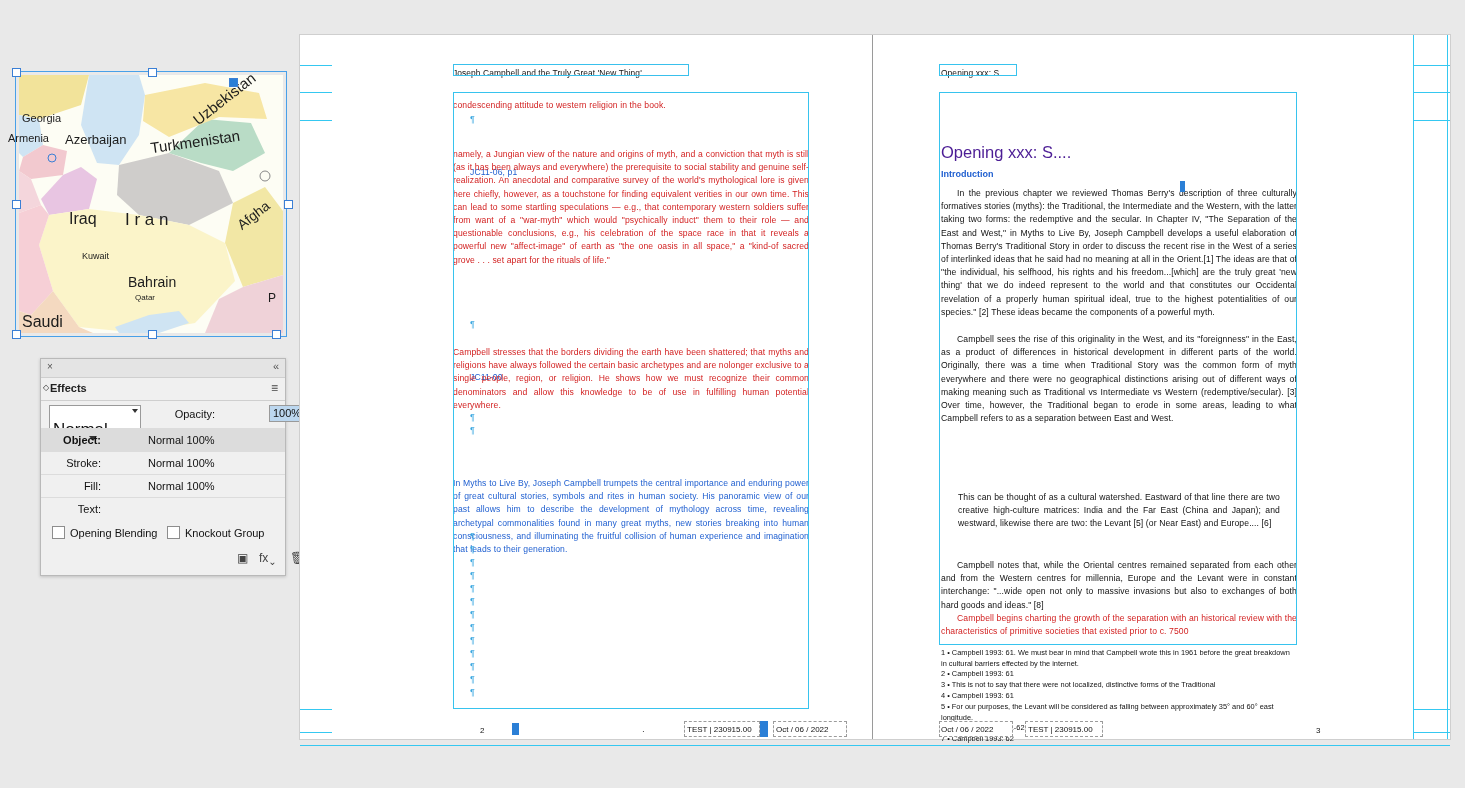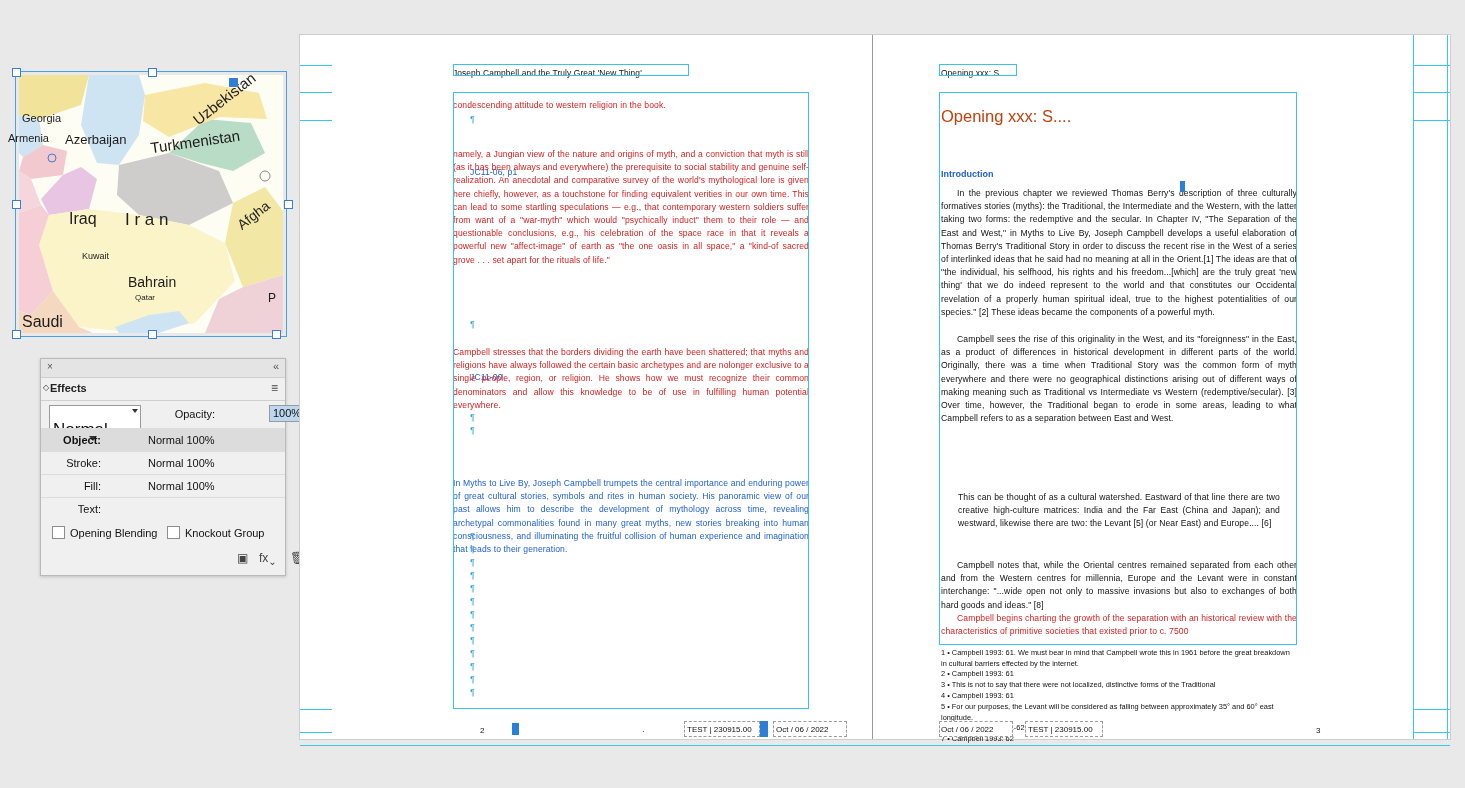"Opening xxx: S...." .bigtitle { color: #c2410c -> #4c1d95; margin-top: none -> 36px }
